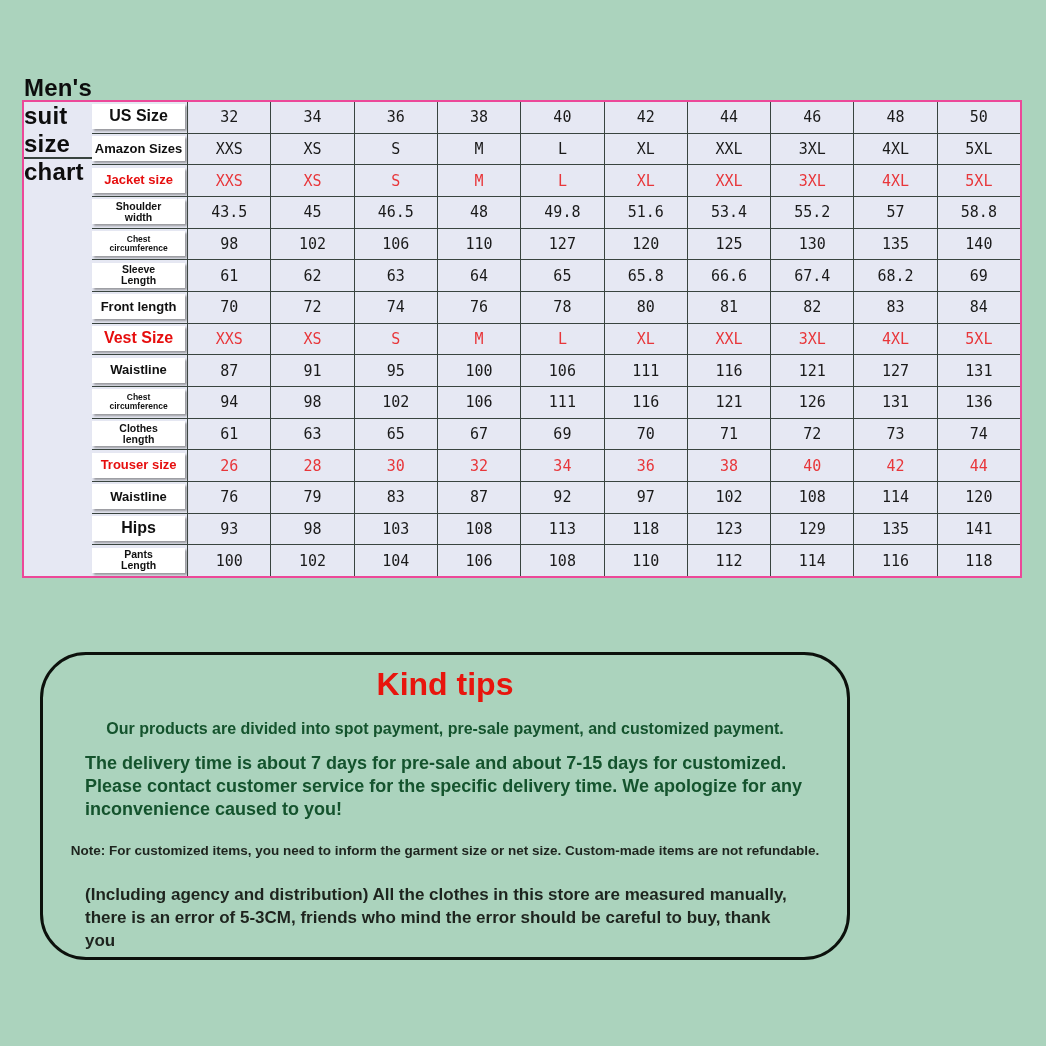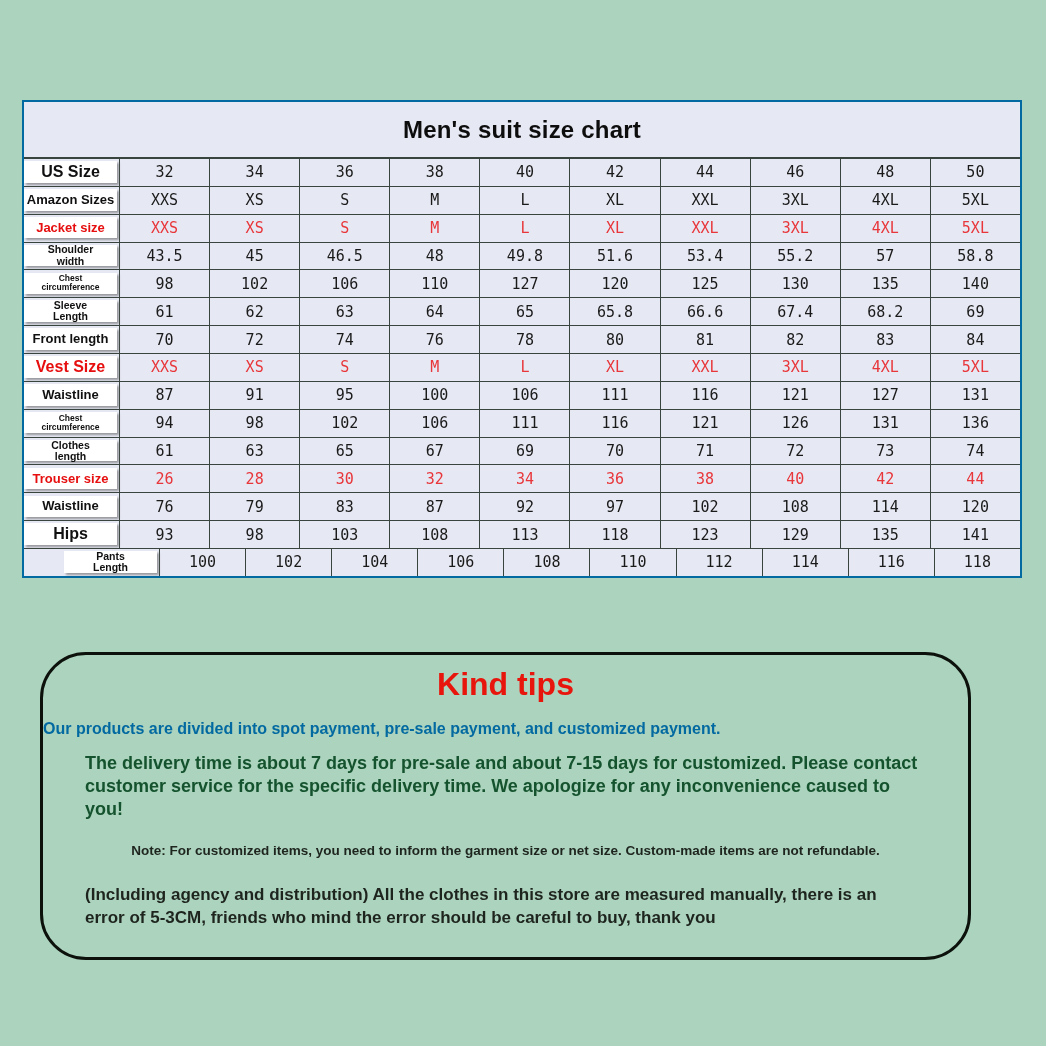"Men's suit size chart" .size-table { border: 2px solid #0369a1 -> 2px solid #ec4899; flex-direction: column -> none }
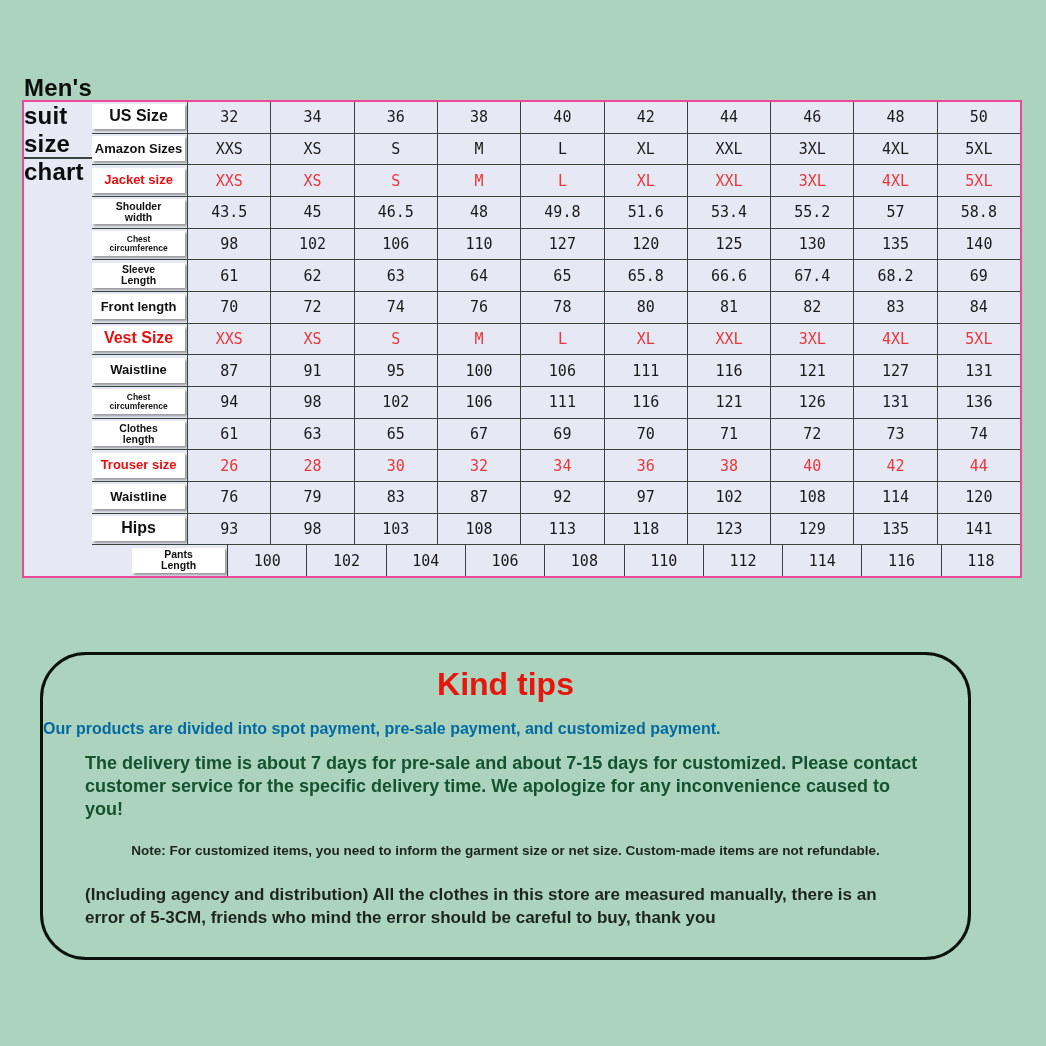"Pants Length" .trow:last-child { margin-left: 40px -> none }
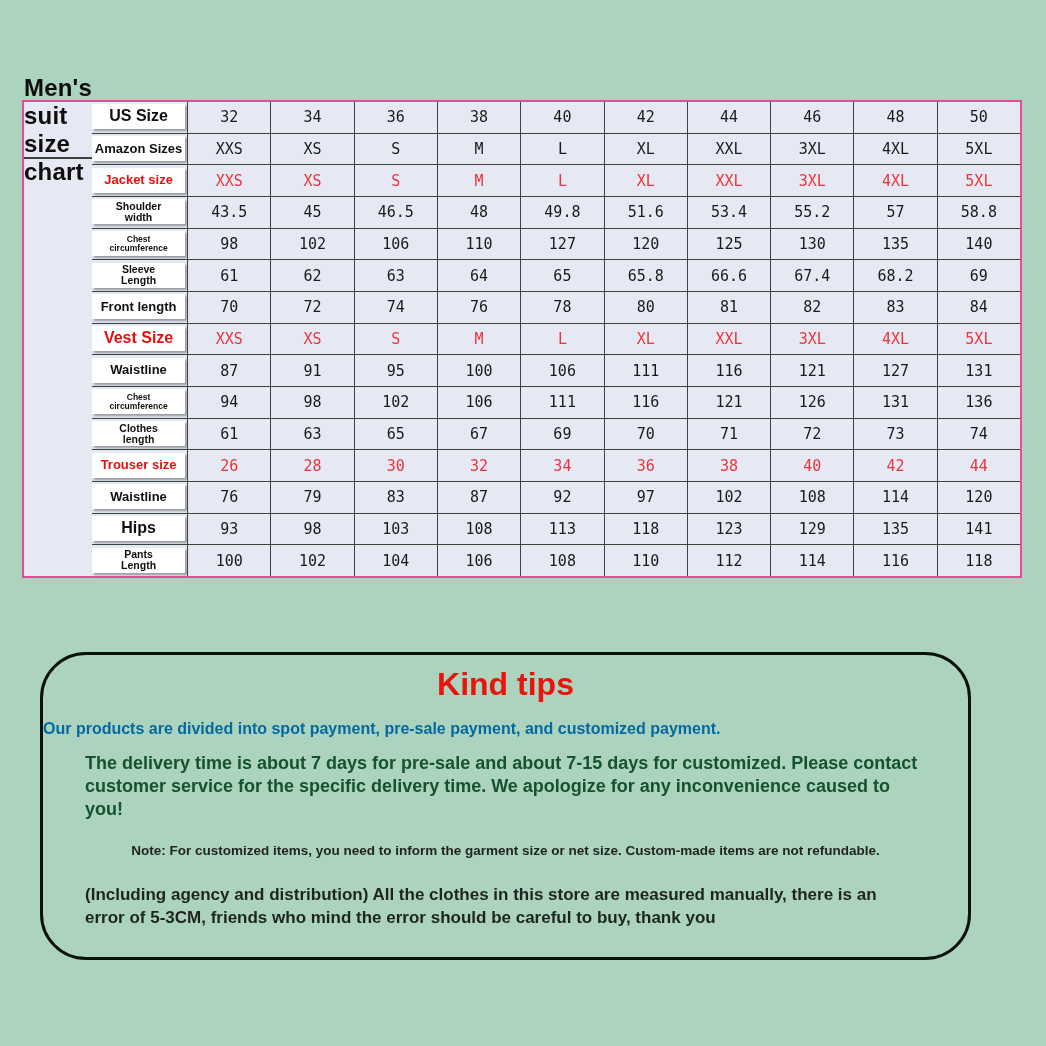"Kind tips" .tips-box { width: 931px -> 810px }
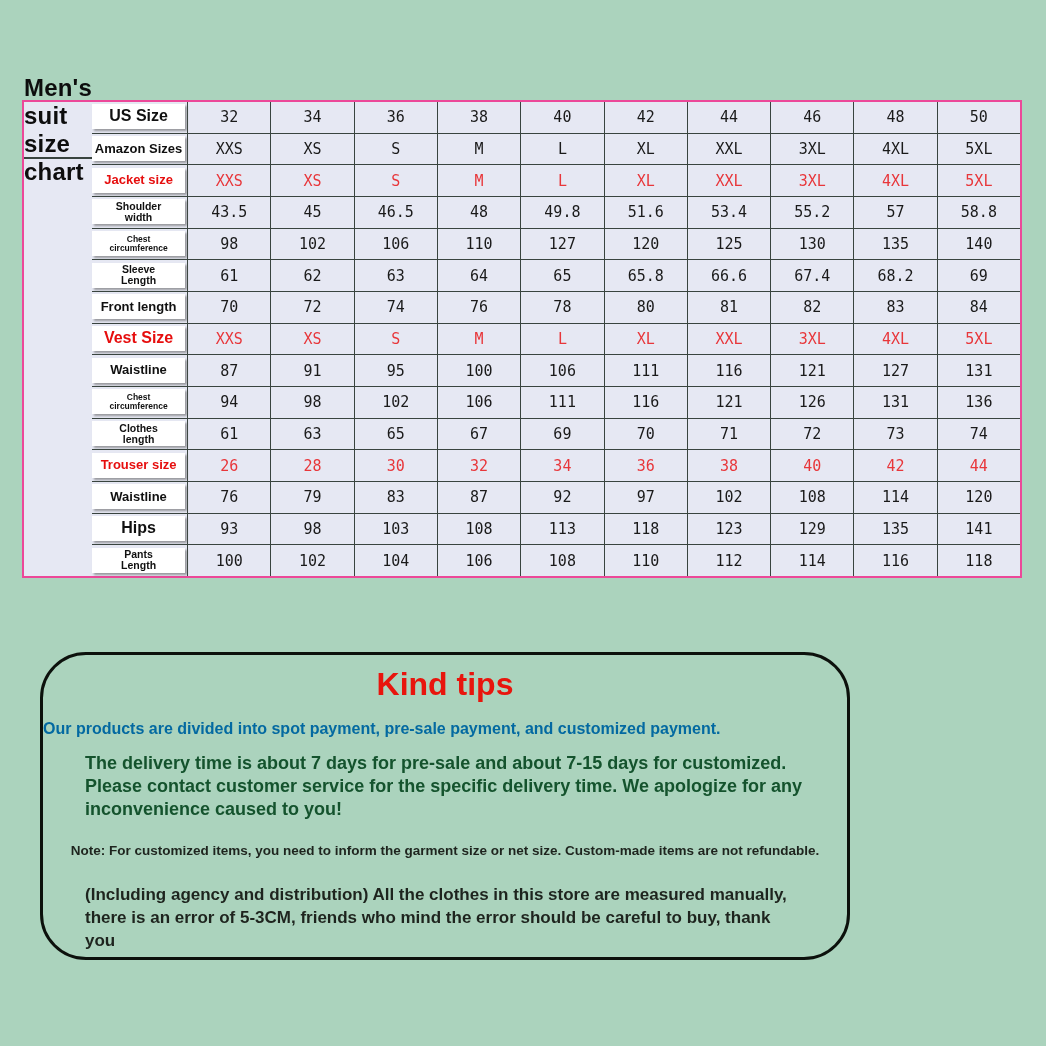"Our products are divided into" .tips-line1 { color: #0369a1 -> #14532d; text-align: none -> center }
